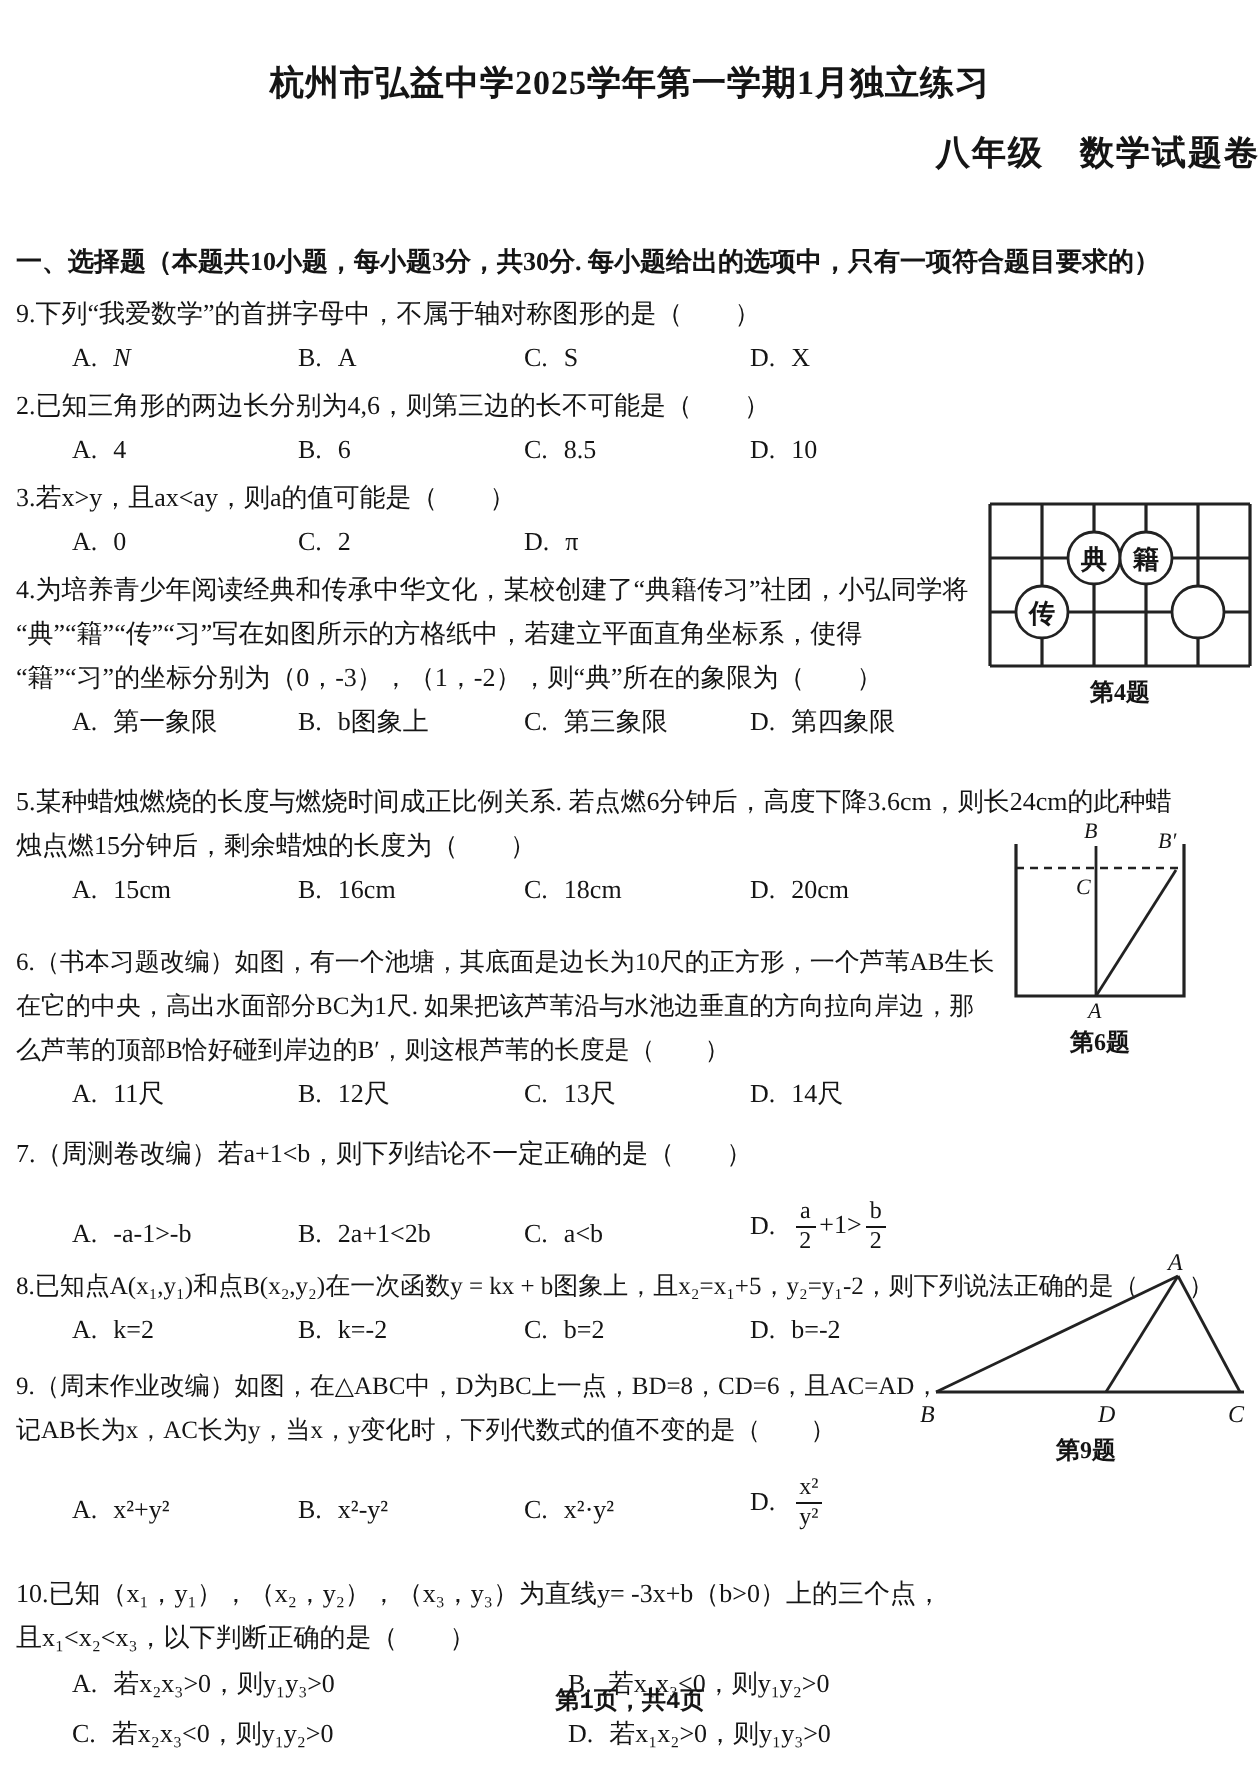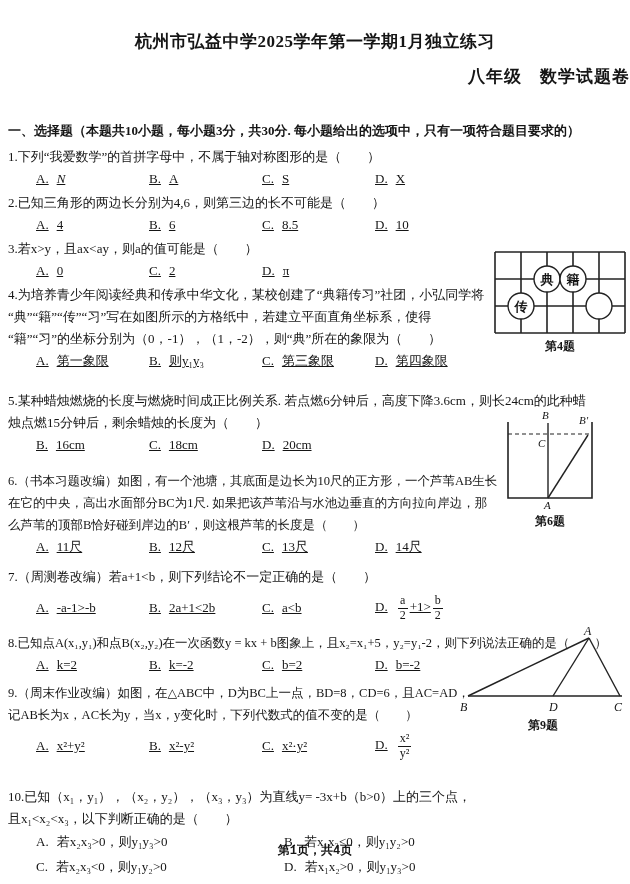"1.下列“我爱数学”的首拼字母中，不属于轴对称图形的是（ ）" div.qline { text: 1 -> 9 }
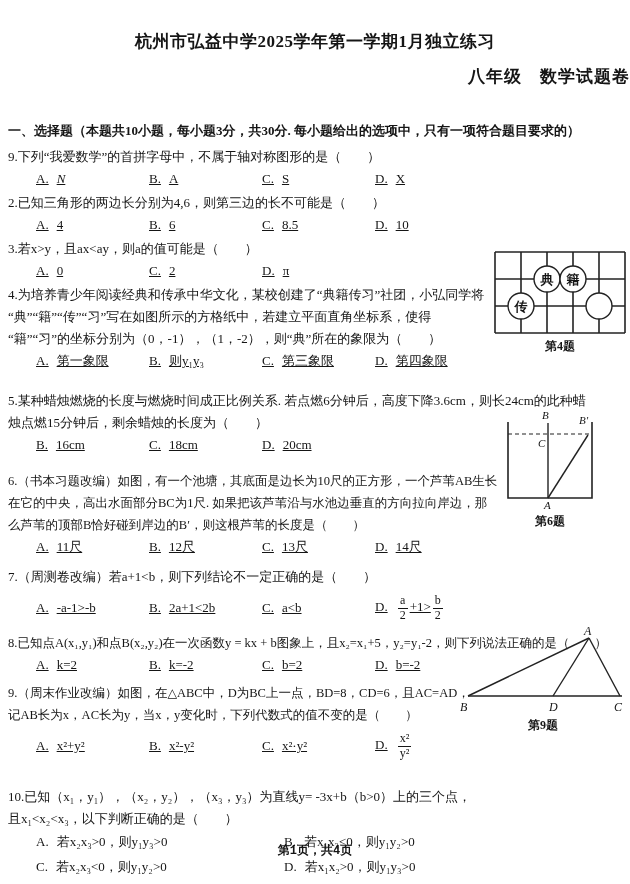"A. N" .optrow { align-items: center -> flex-end; text-decoration: underline -> none }
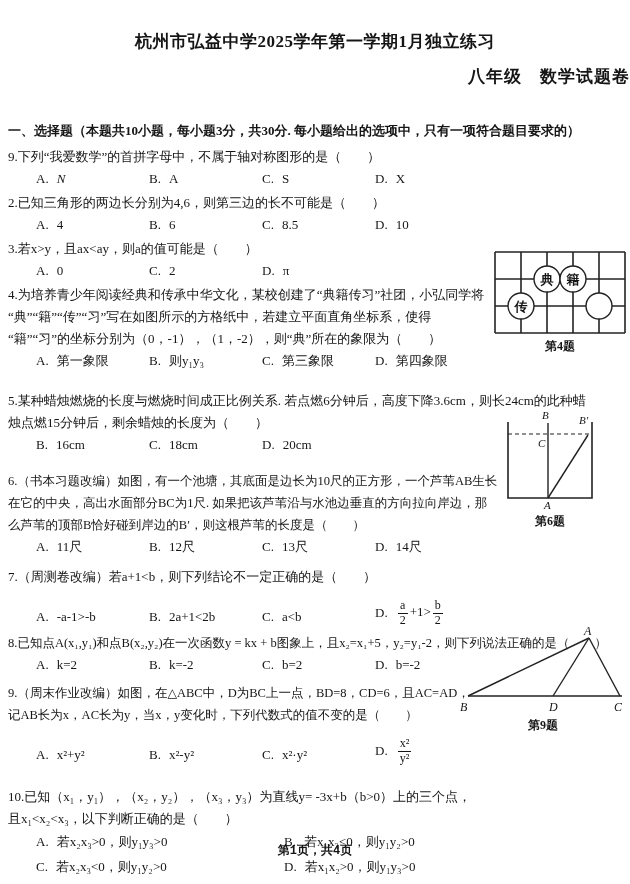"“籍”“习”的坐标分别为（0，-1），（1，-2），则“典”所在的象限为（ ）" div.qline { text: -1 -> -3 }
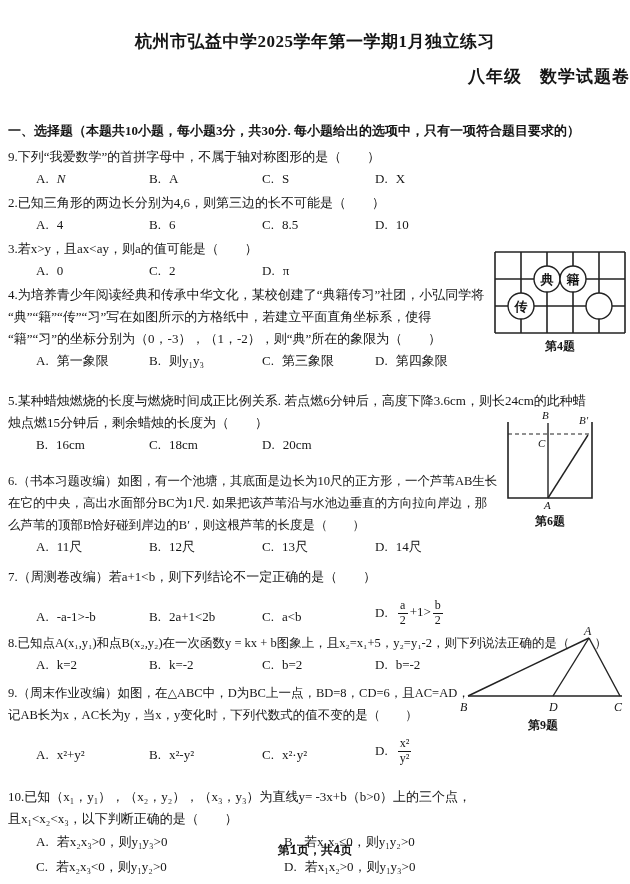"则y₁y₃" span { text: 则y₁y₃ -> b图象上 }
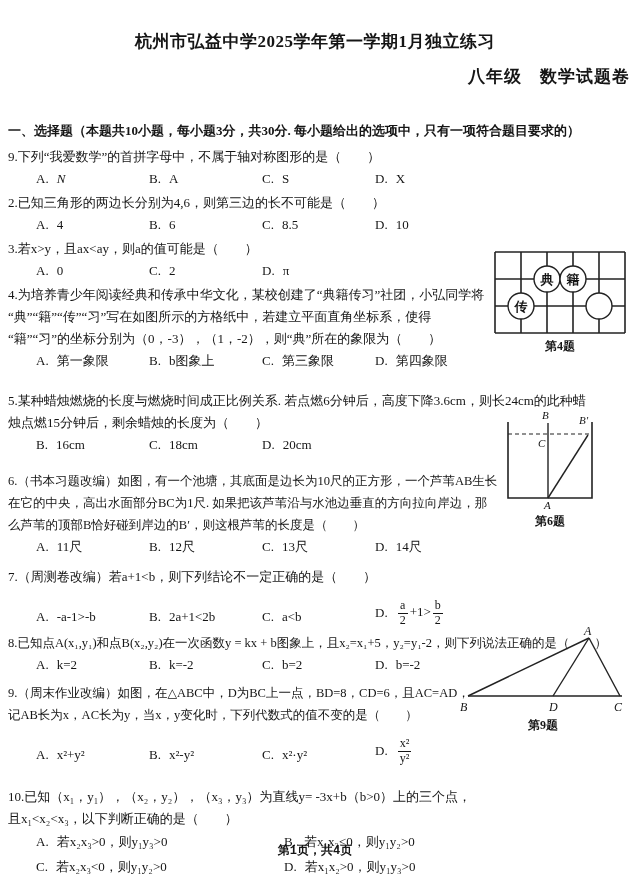"A. 15cm" span.o { html: none -> <span><span>A.</span><span>15cm</span></span> }
